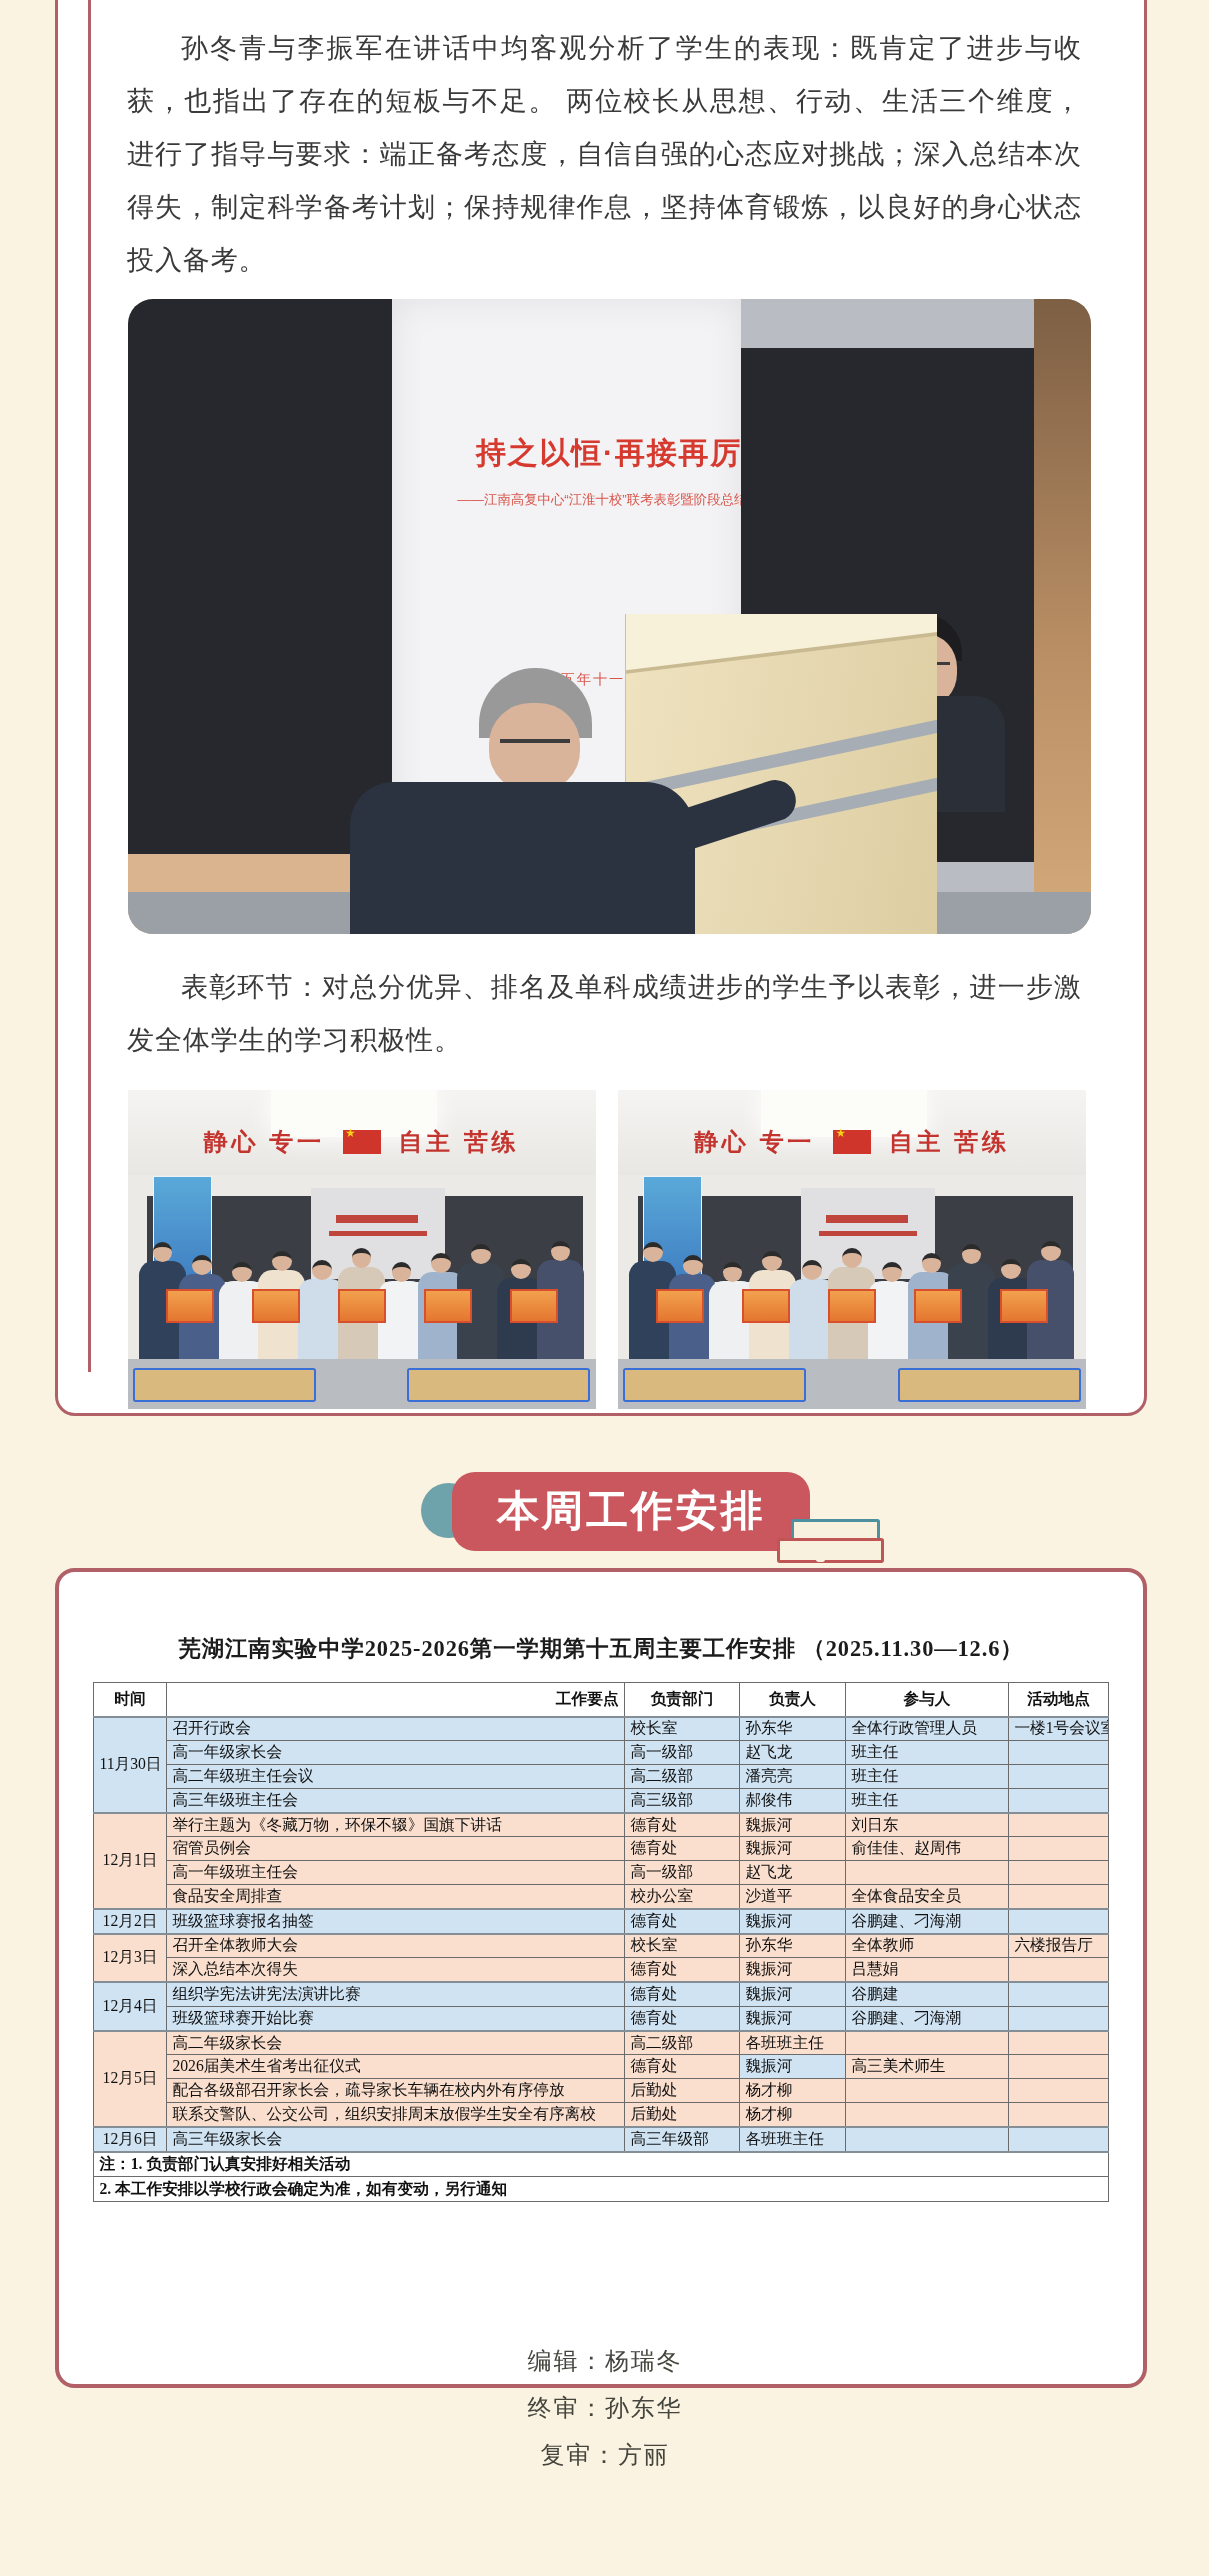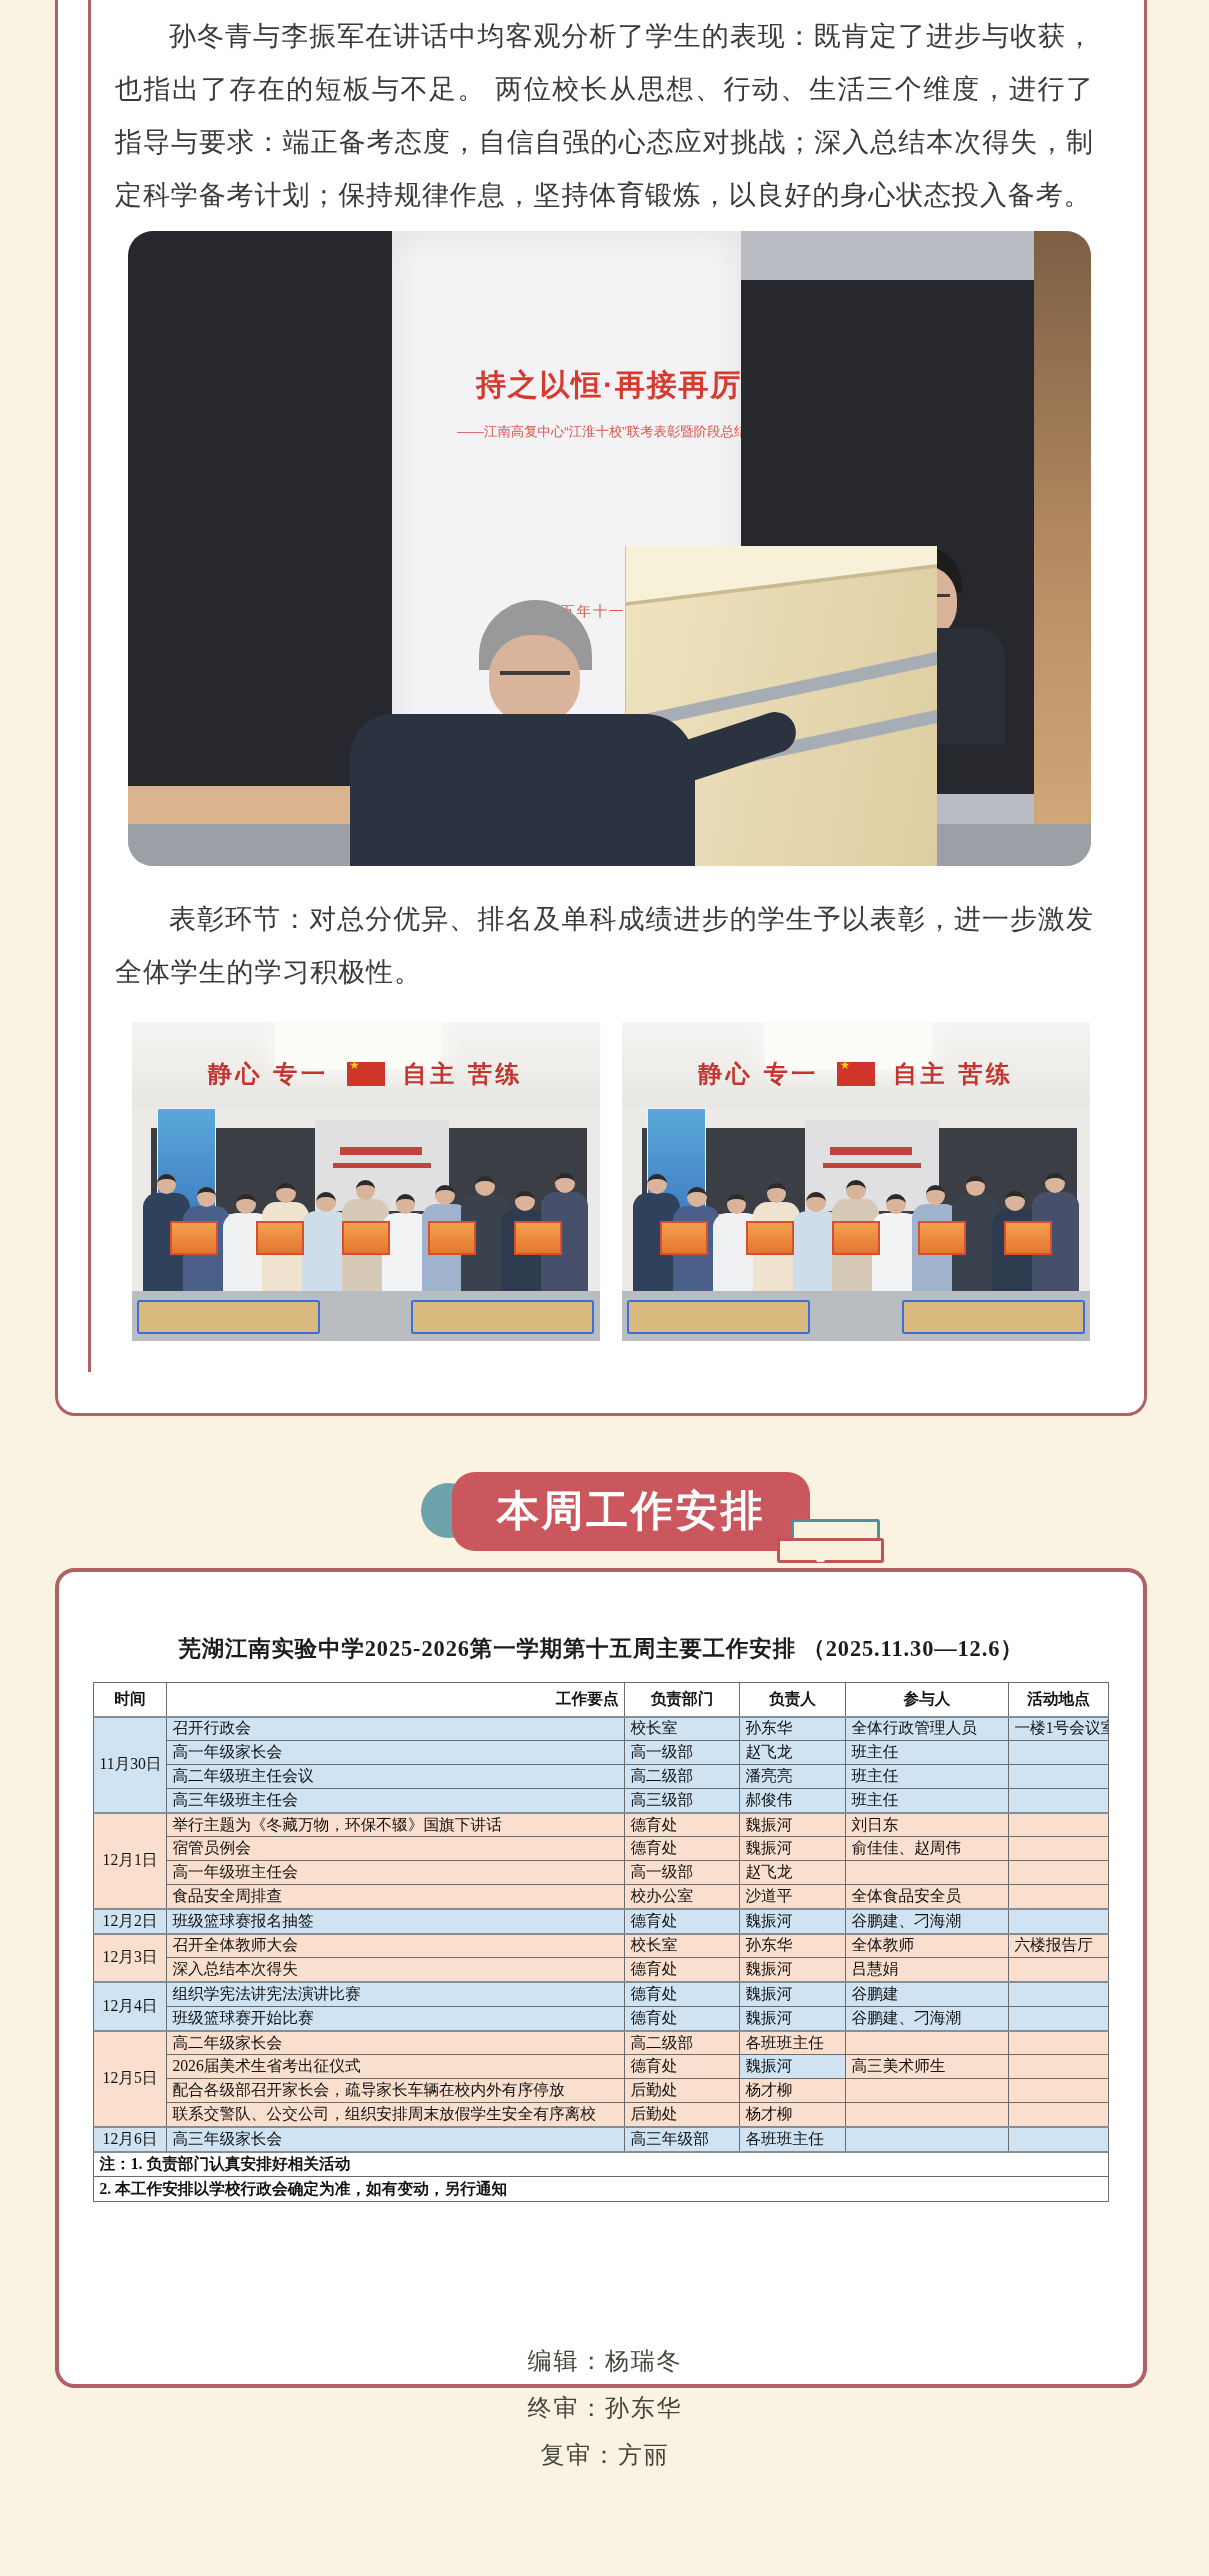"孙冬青与李振军在讲话中均客观分析了学生的表现：既肯定了进步与收获，也指出了存在的" .para { margin: 0 -> 12px }
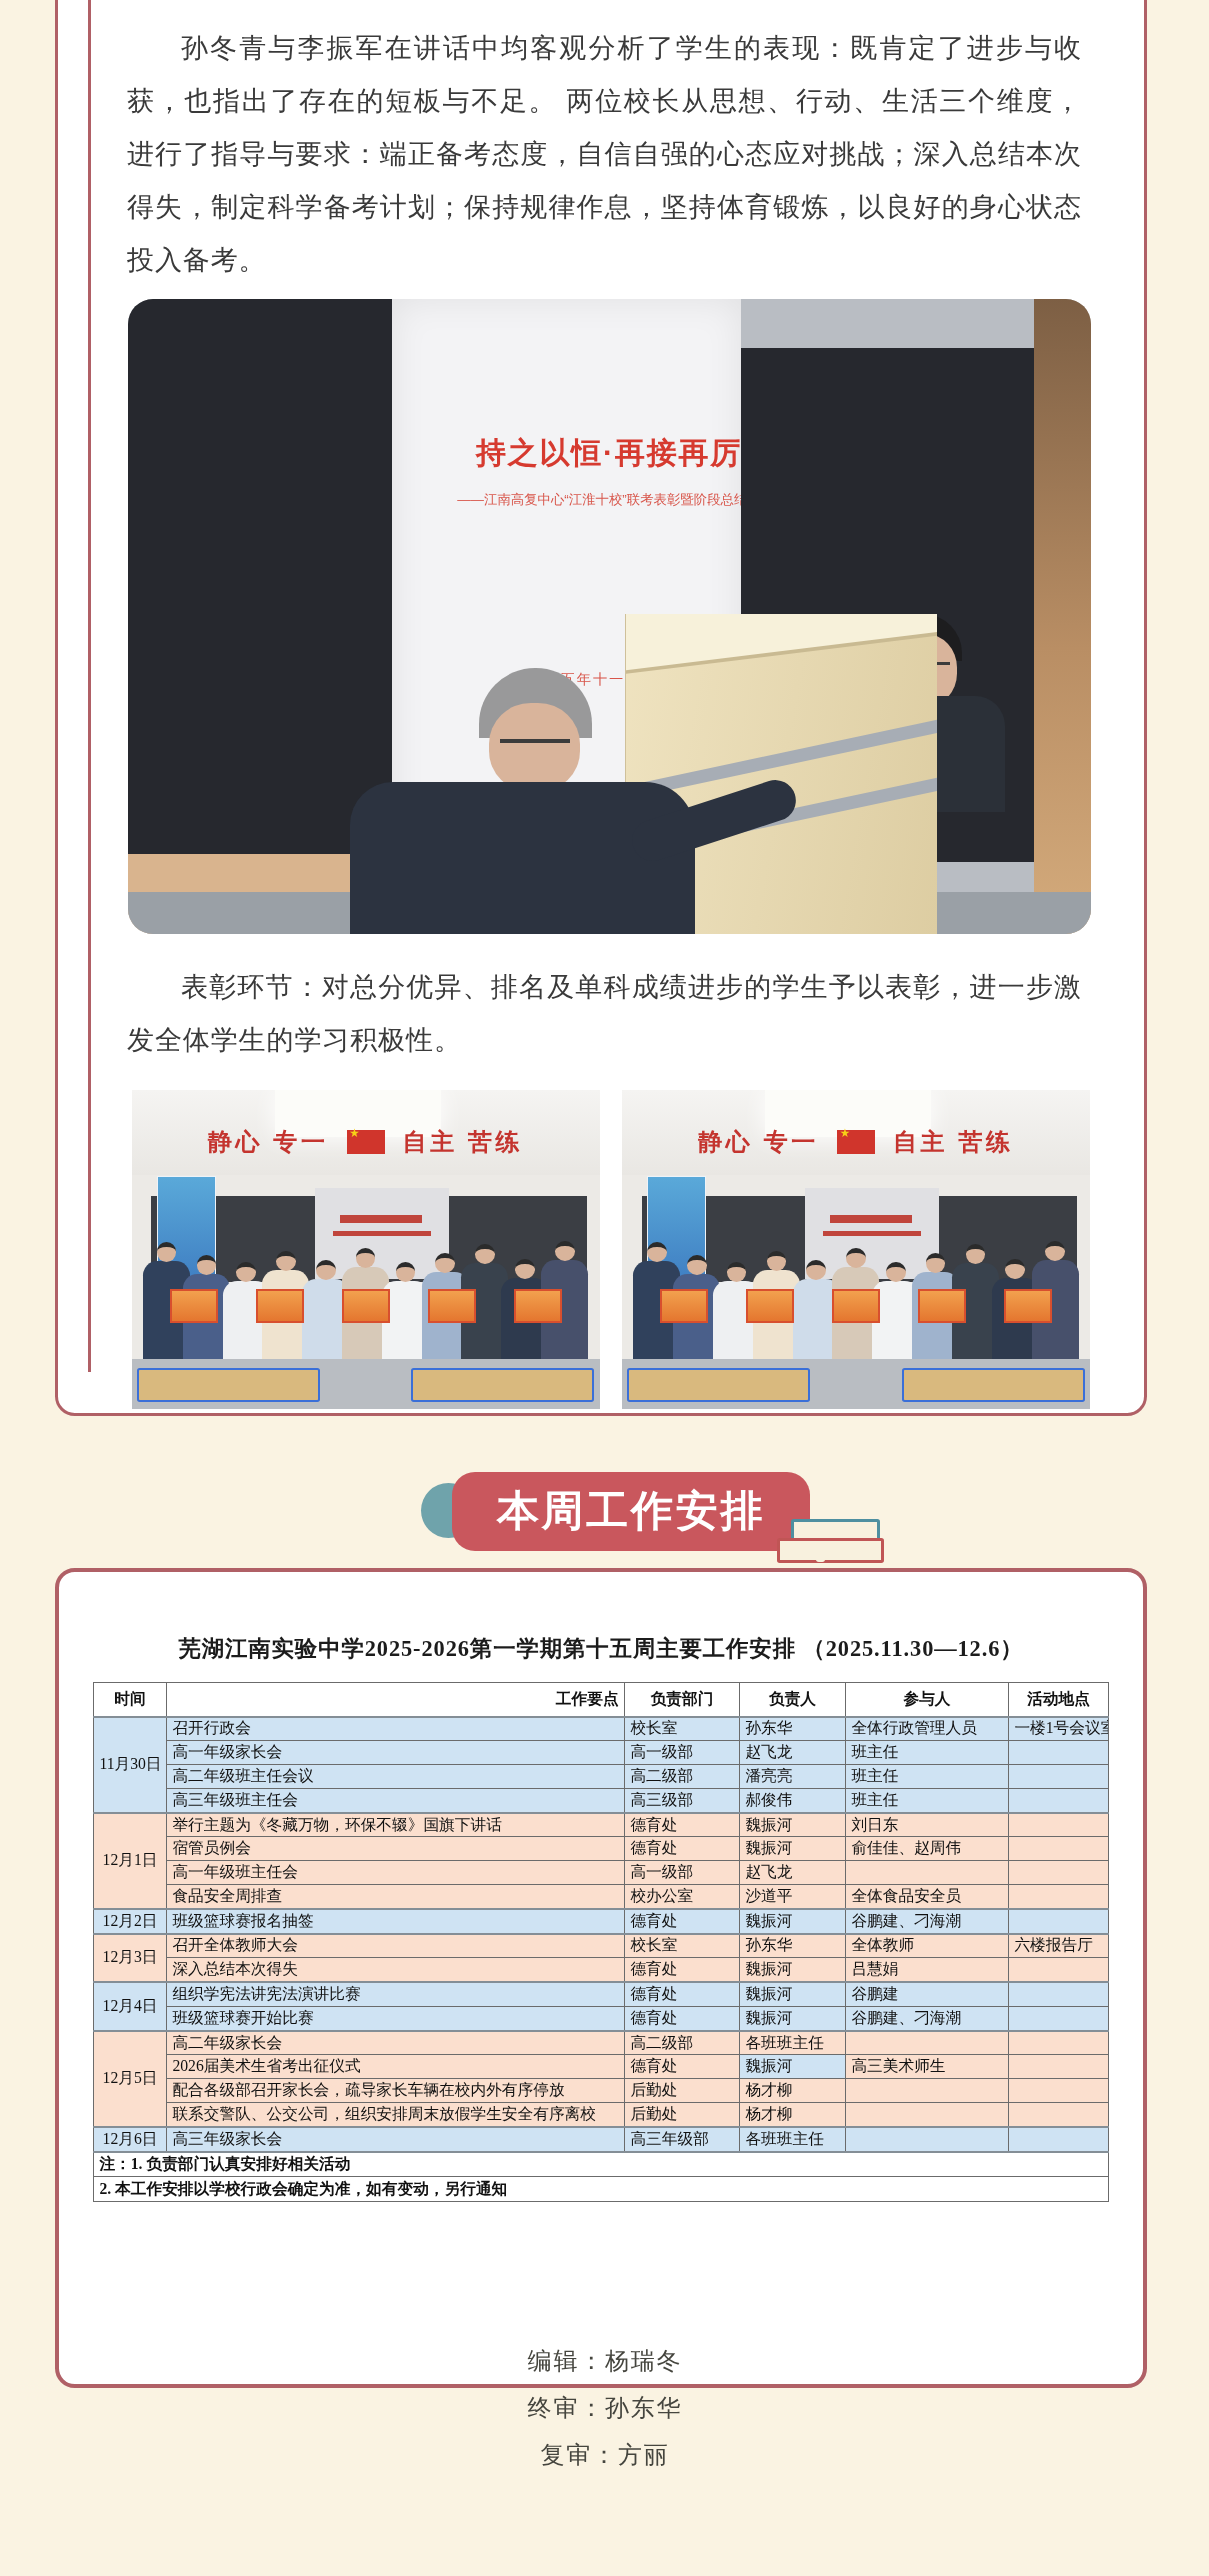"静心 专一" .photo-row { justify-content: center -> none }
